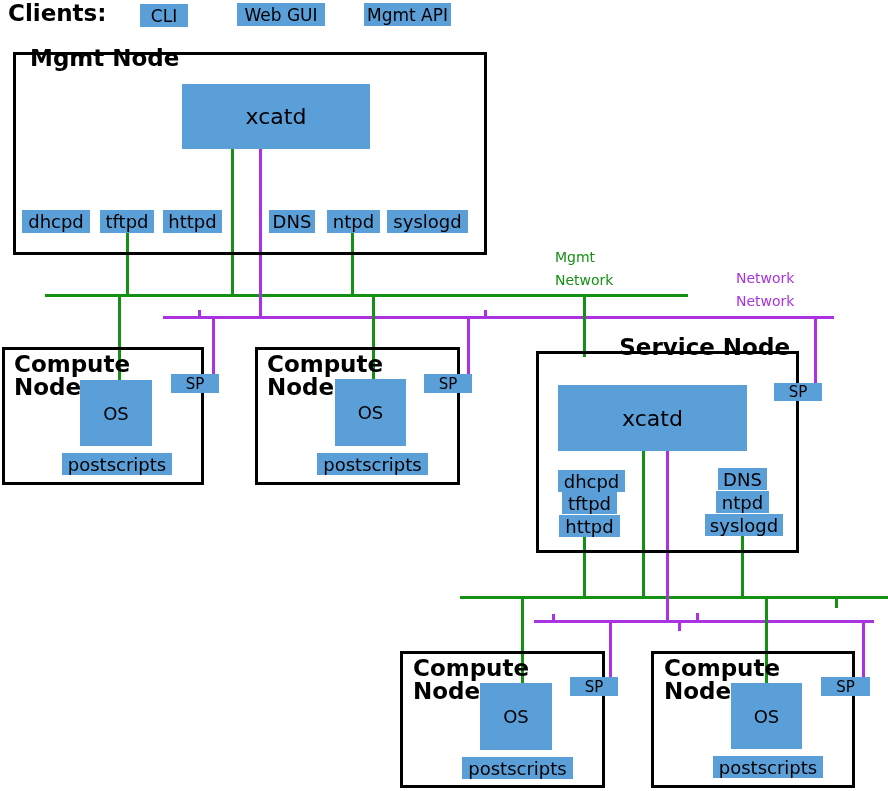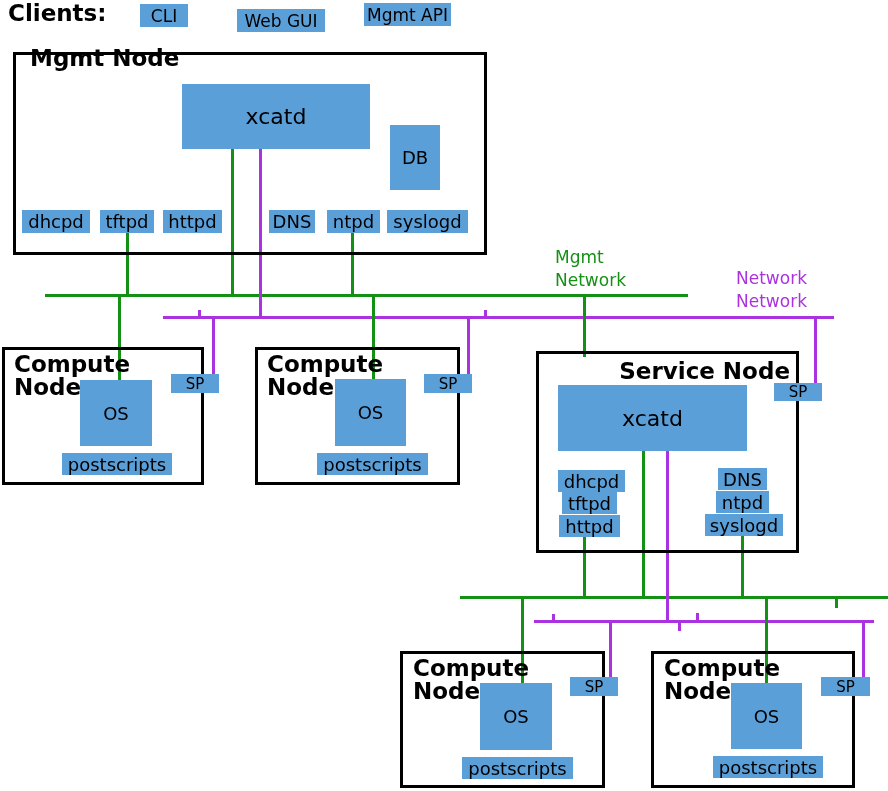"Web GUI" div.bluebox { top: 9px -> 3px }
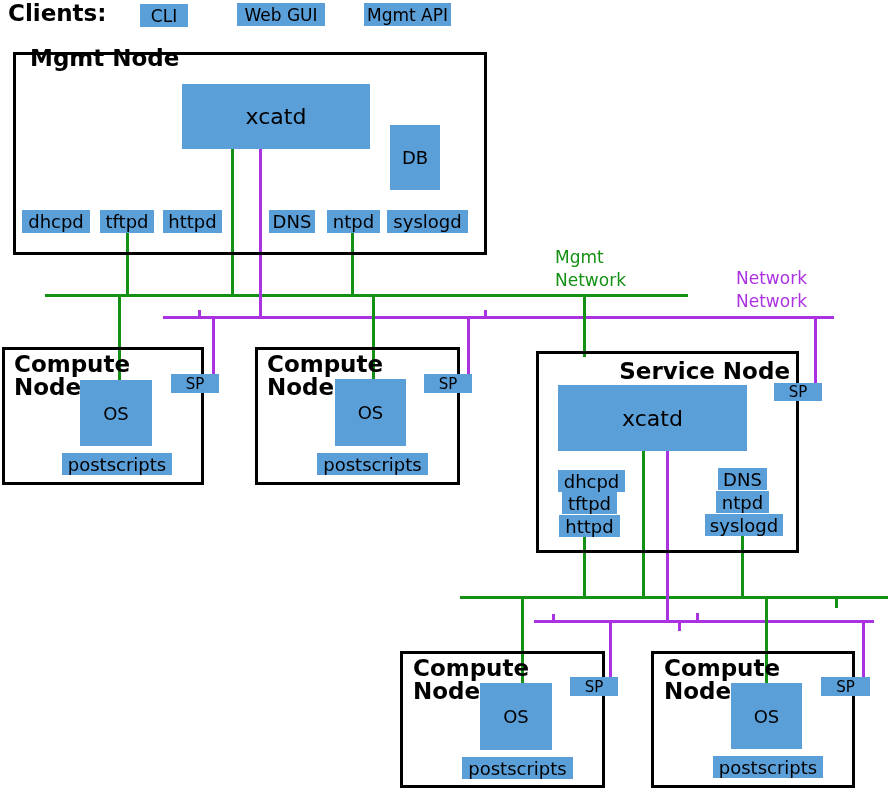"DB" div.bluebox { html: <div>DB</div> -> none }
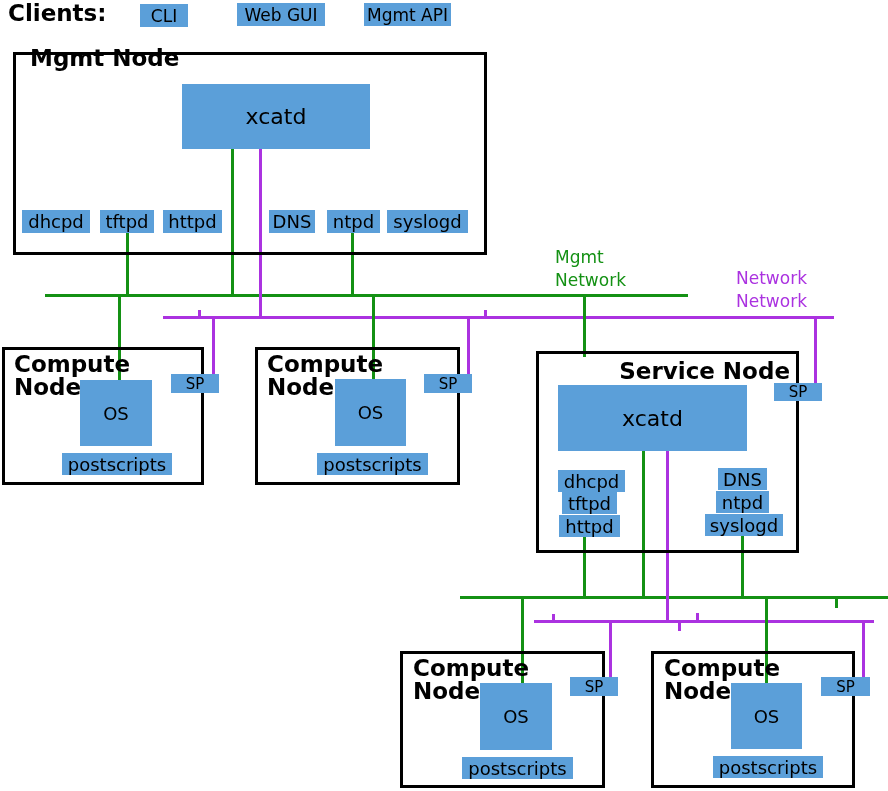"Mgmt" .netlabel { font-size: 17px -> 14px }
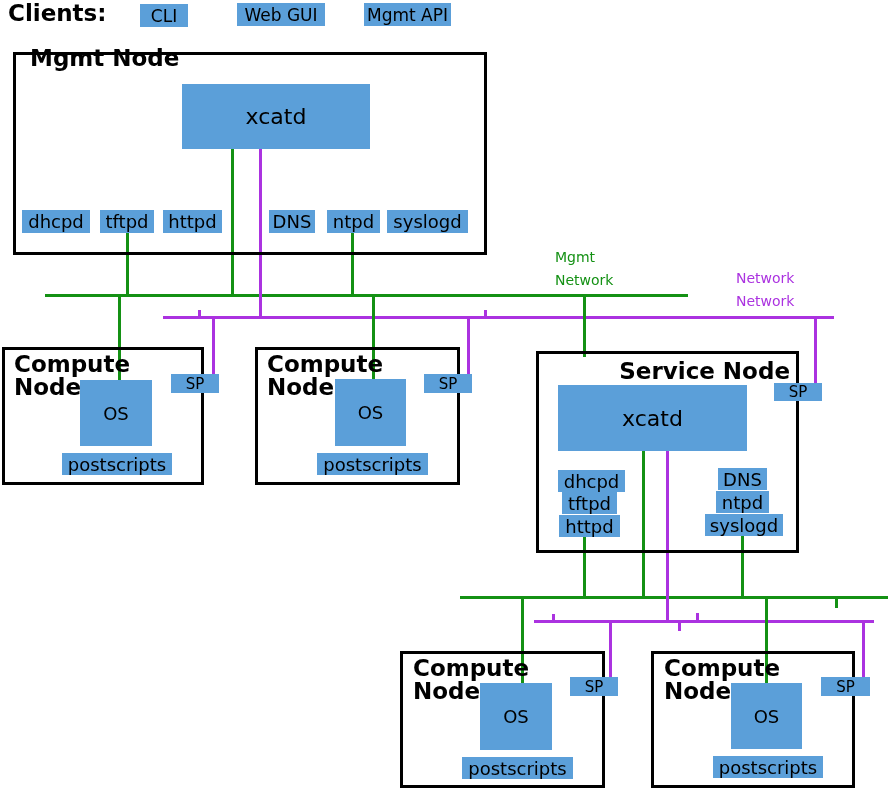"Service Node" div.title { top: 360px -> 336px }
